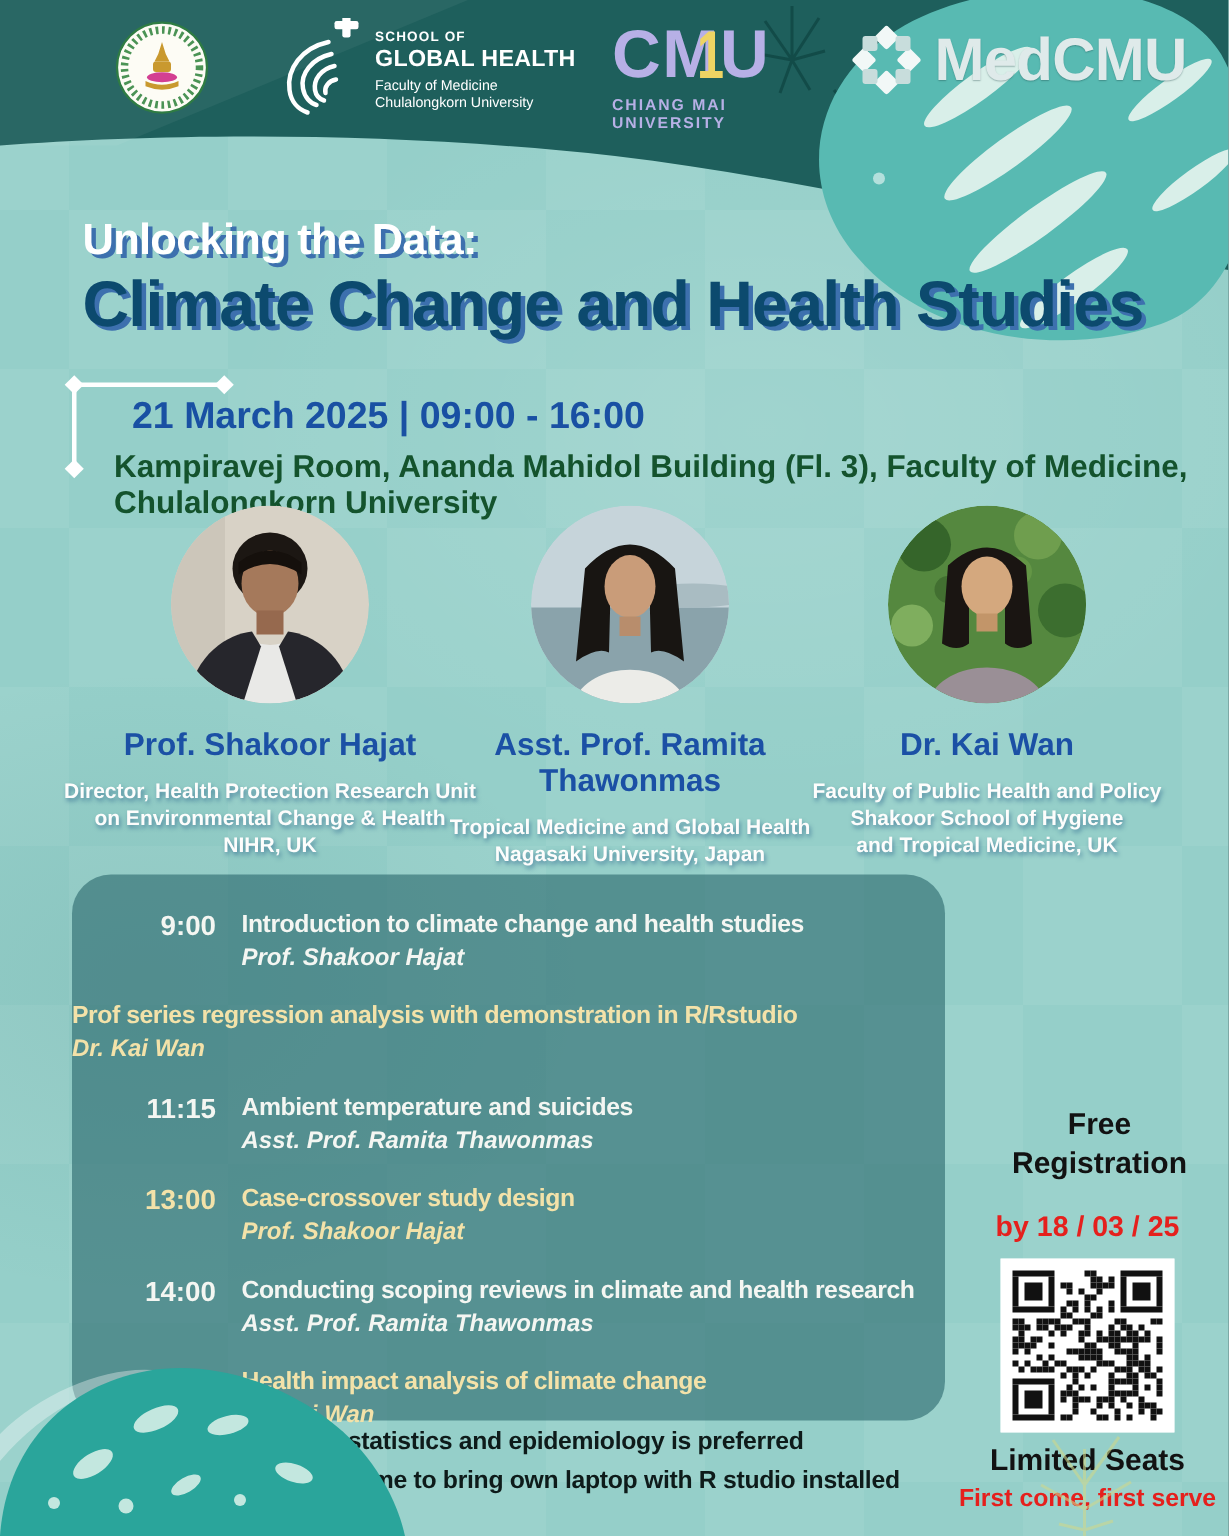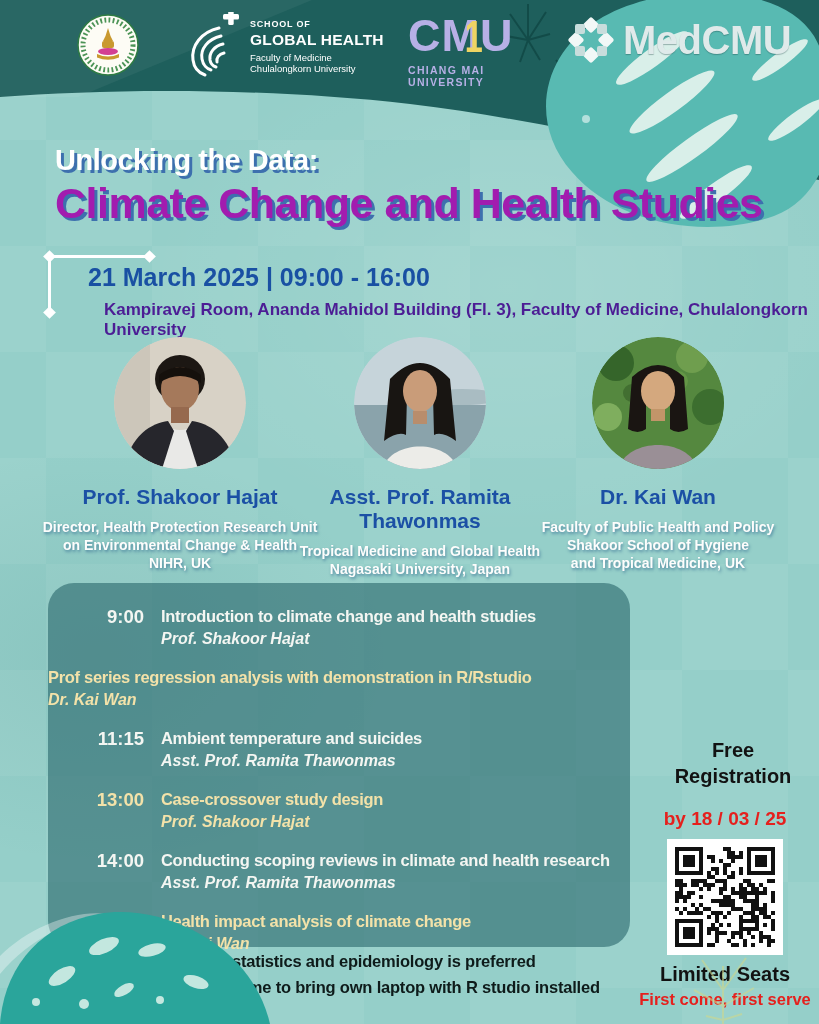"Climate Change and Health Studies" .title2 { color: #a21caf -> #0c4a6e }
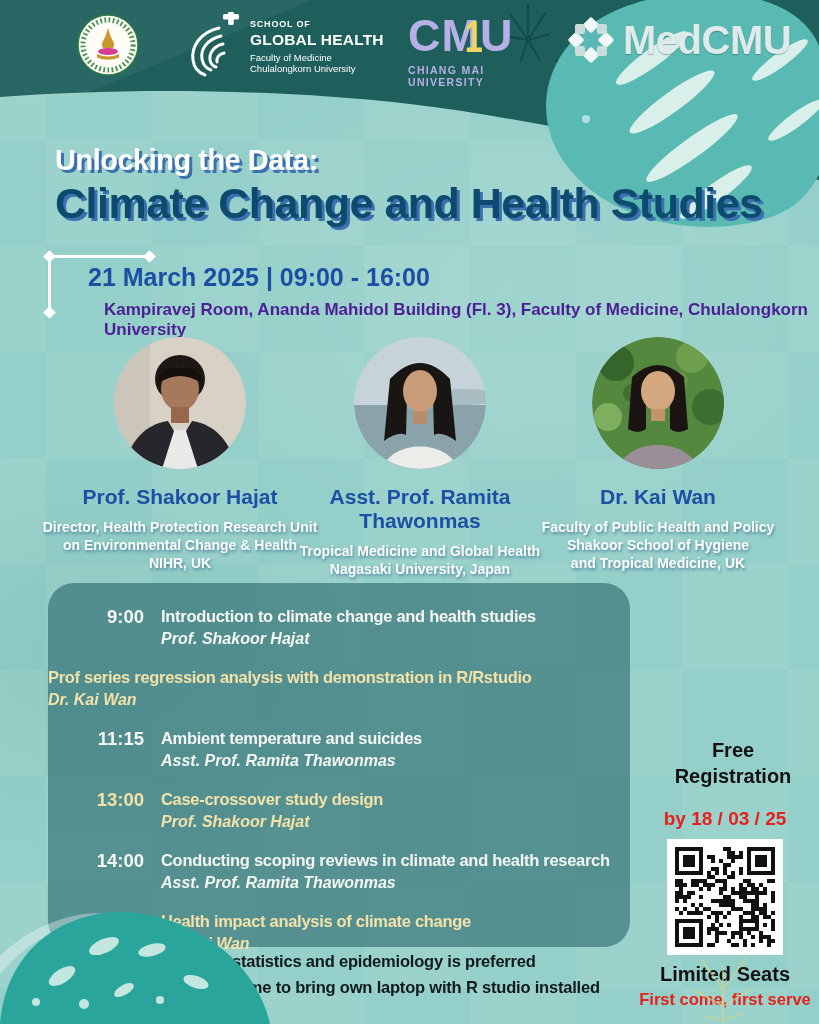"Kampiravej Room, Ananda Mahidol Building" .loc-line { color: #4c1d95 -> #14532d; font-size: 17px -> 21px; left: 104px -> 76px }
